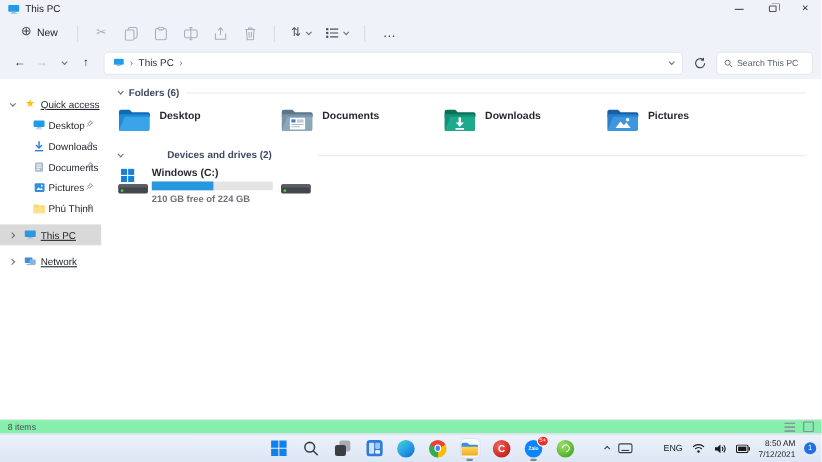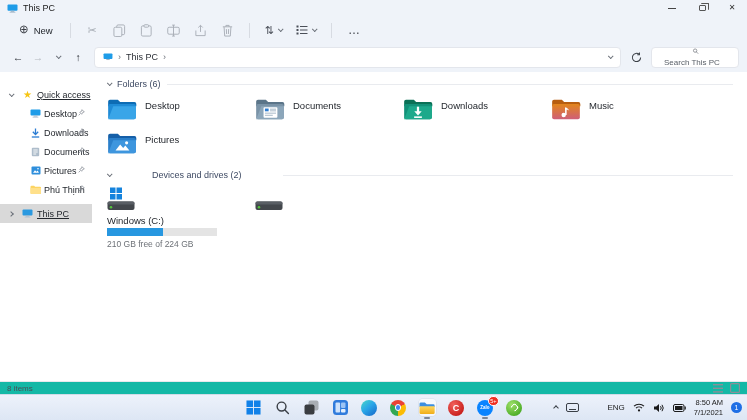"Search This PC" .searchbox { flex-direction: column -> none }
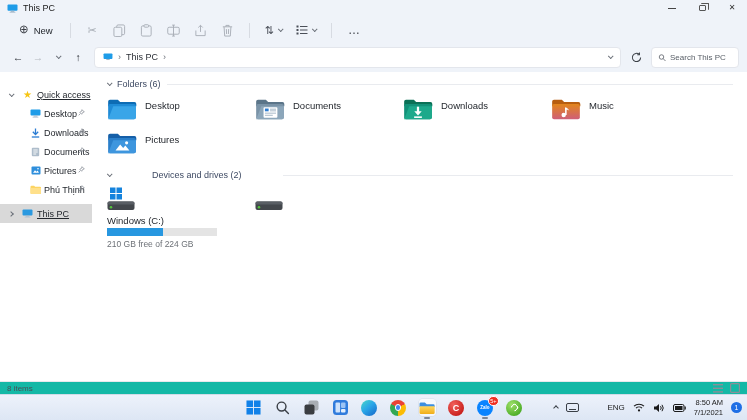"Folders (6)" .main { font-weight: none -> bold }
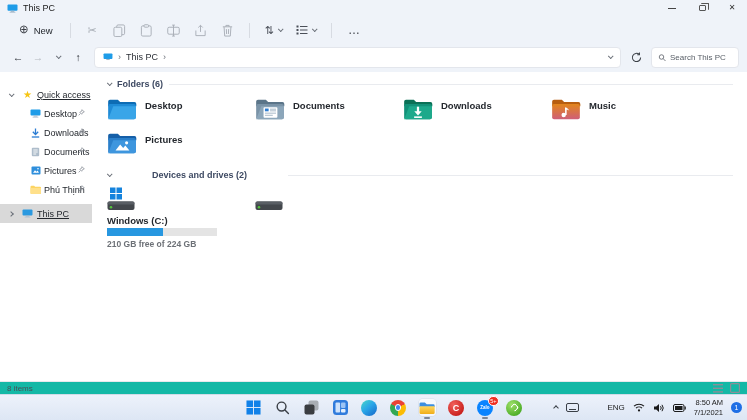"Music" div.tile { html: <div> <svg> <defs> <linearGradient> <stop></stop> <stop></stop> </linearGradient> </defs> <path></path> <rect></rect> <circle></circle> <rect></rect> <path></path> </svg> <span>Music</span> </div> -> none }
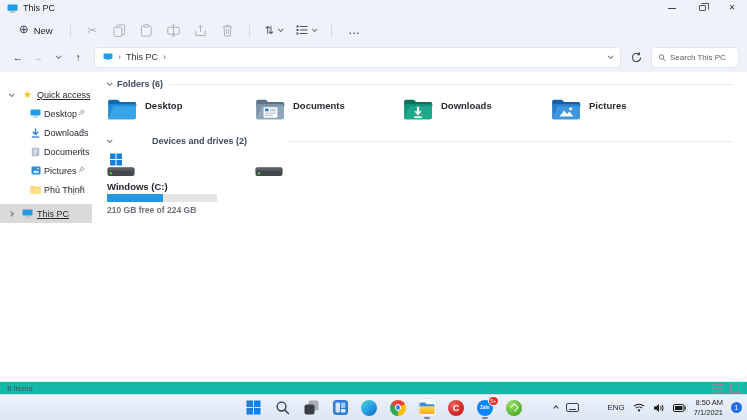"Windows (C:)" .drive-tile { flex-direction: column -> none }
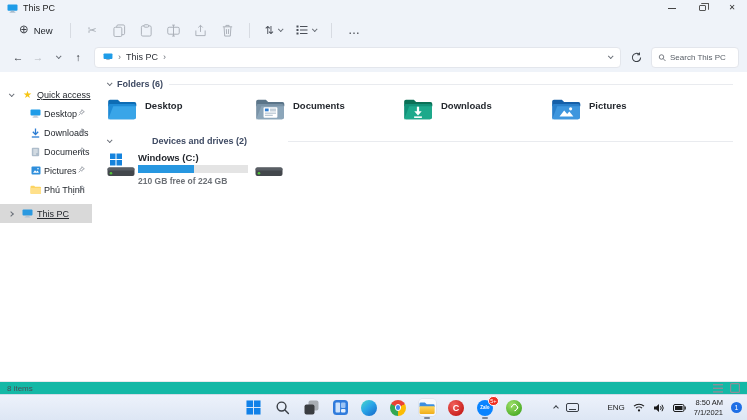"Network" div.side-row { html: none -> <div> <span></span> <span> <svg> <rect></rect> <rect></rect> <rect></rect> </svg> </span> <span>Network</span> </div> }
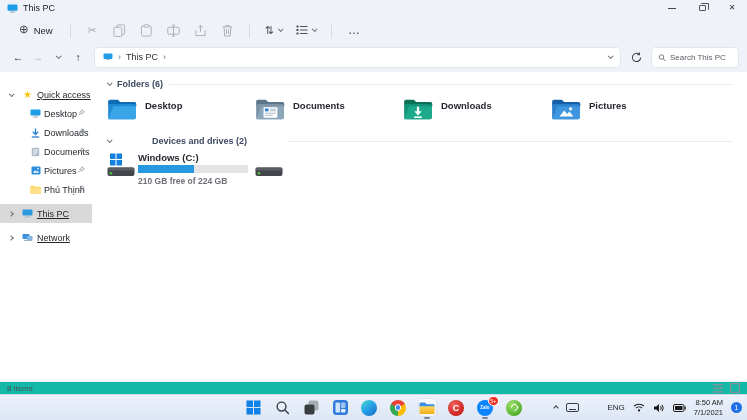"8 items" .statusbar { background: #14b8a6 -> #86efac }
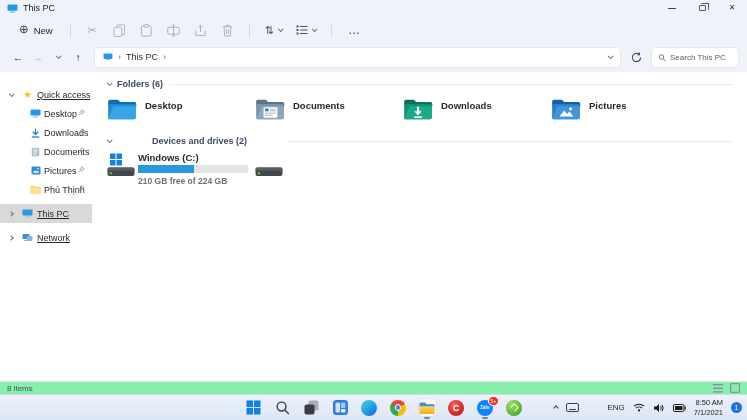"7/1/2021" div { text: 7/1/2021 -> 7/12/2021 }
